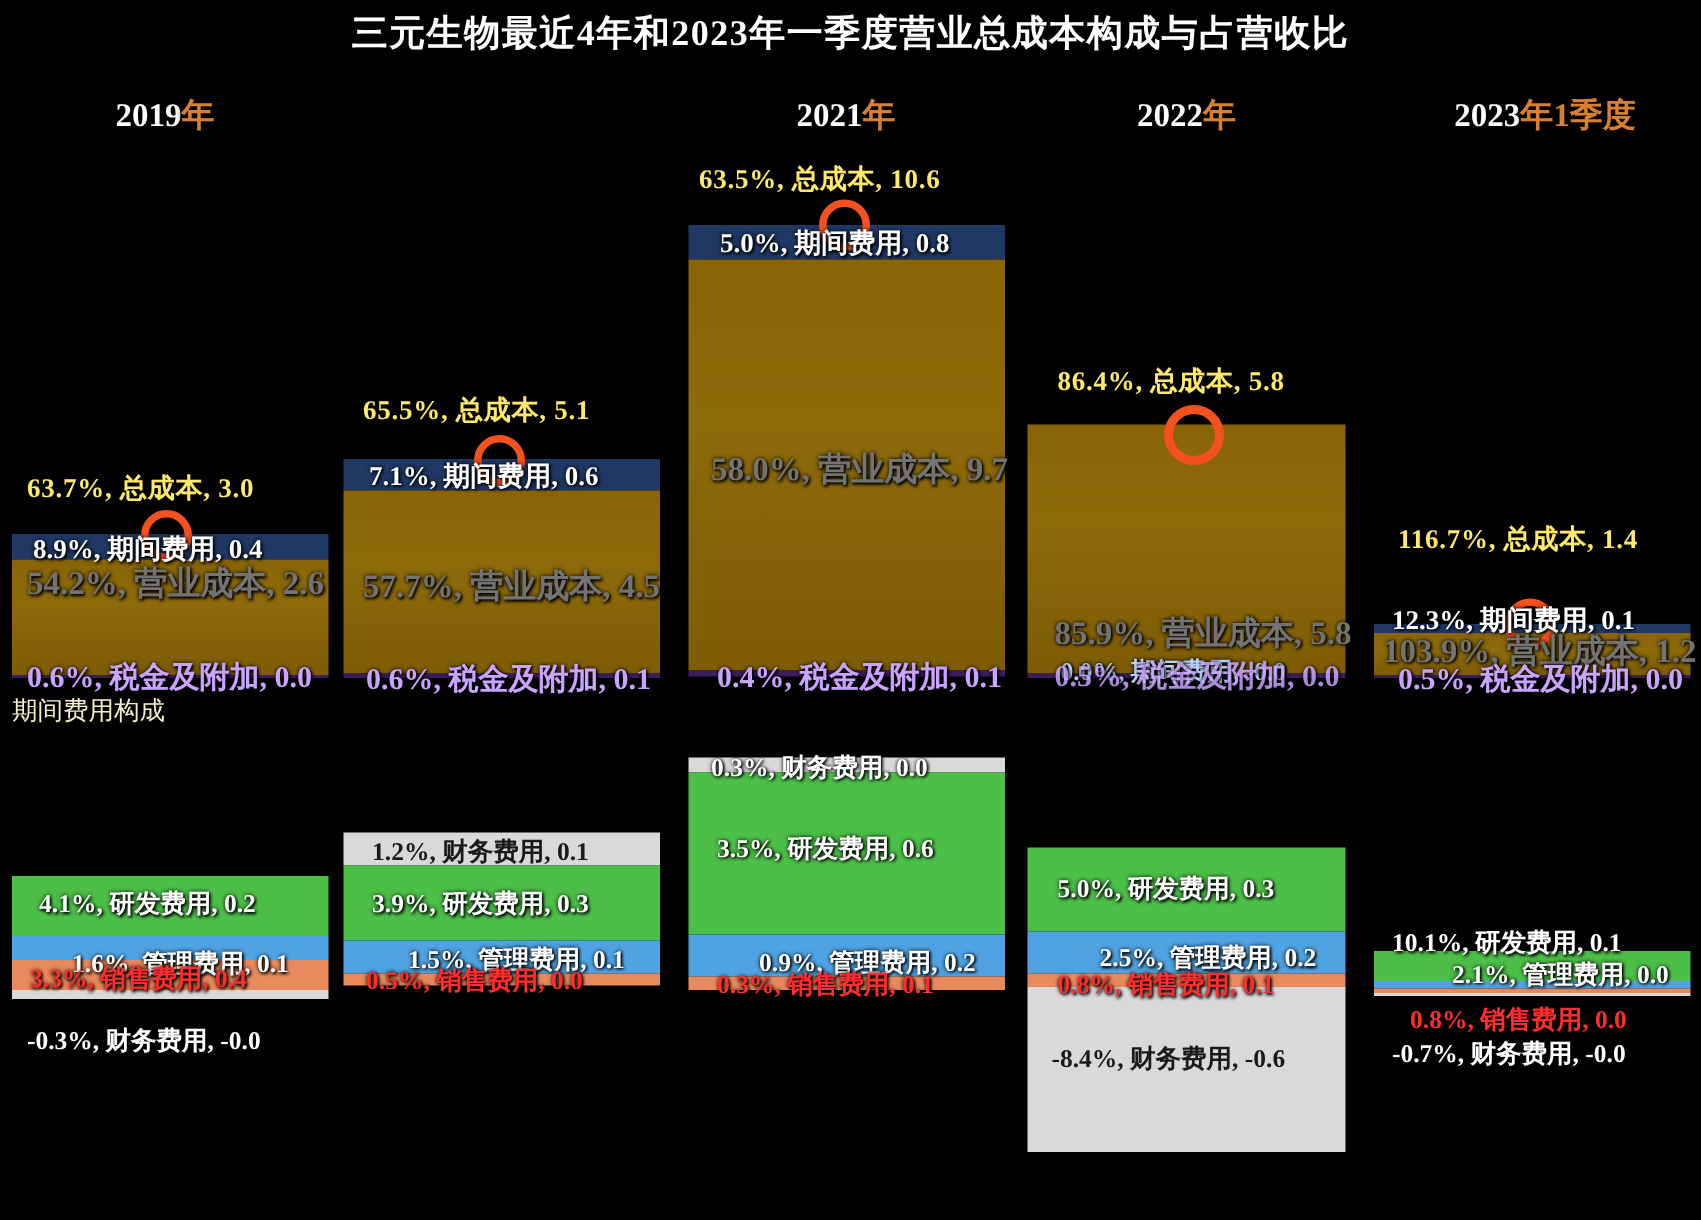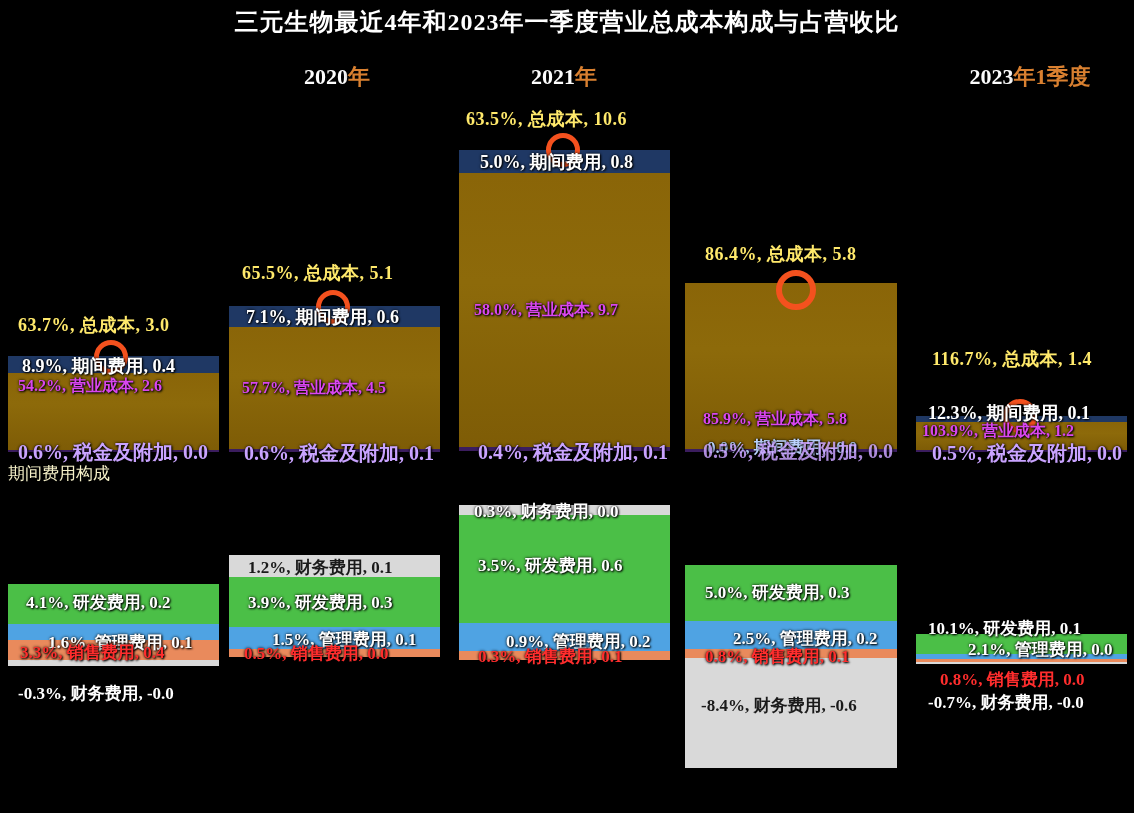"2019年" div.yearlabel { html: none -> <div> <span>2019</span><span>年</span> </div> }
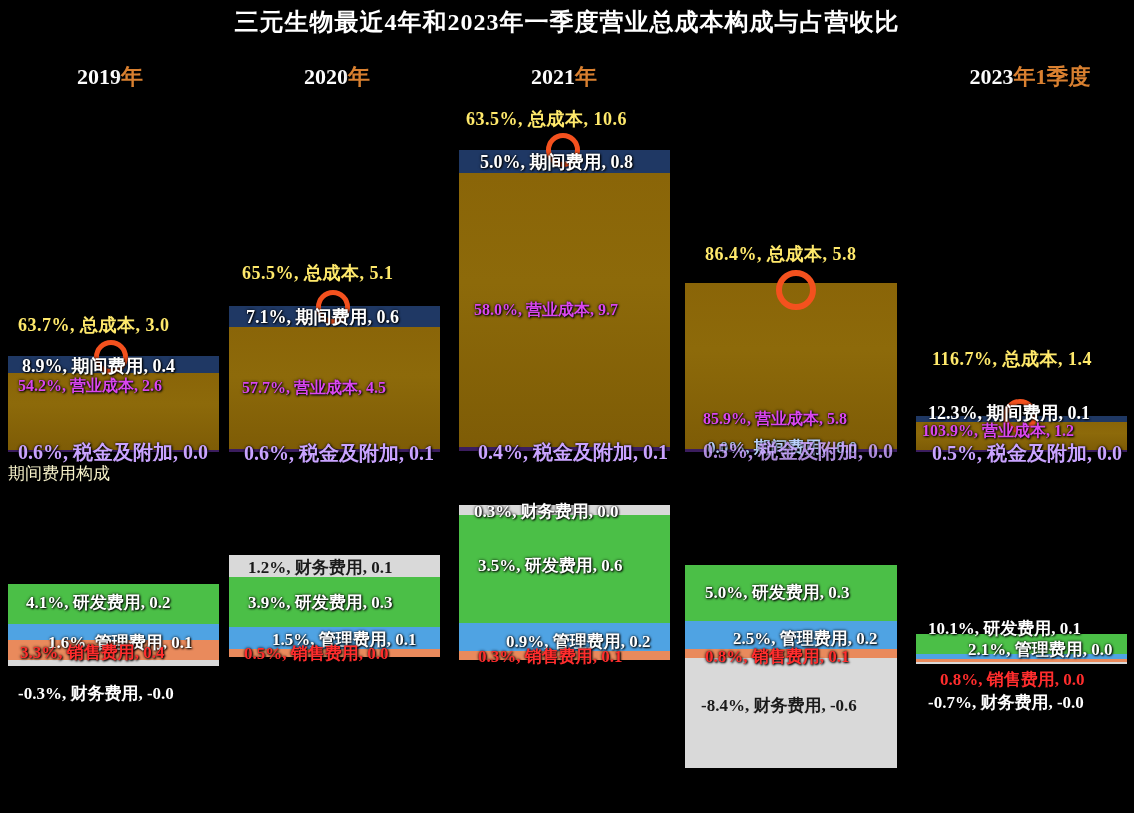"2020年" div.yearlabel { html: <div> <span>2020</span><span>年</span> </div> -> none }
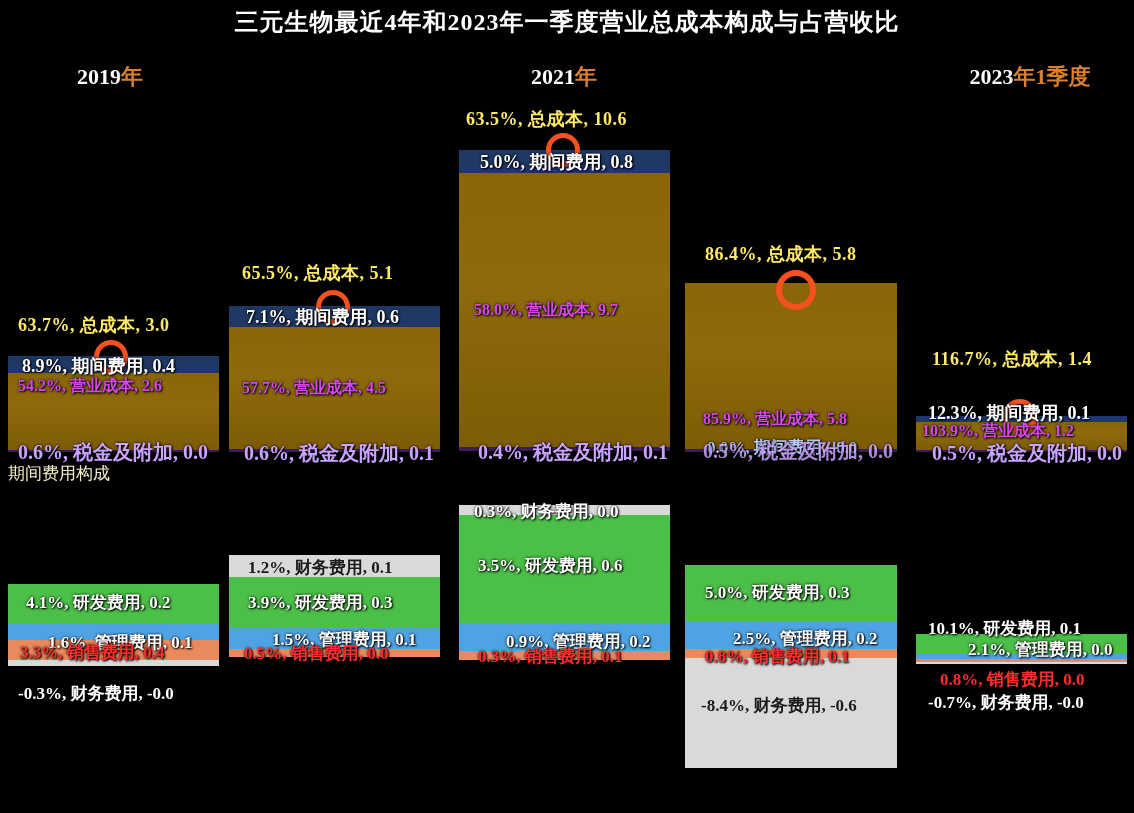"2022年" div.yearlabel { html: none -> <div> <span>2022</span><span>年</span> </div> }
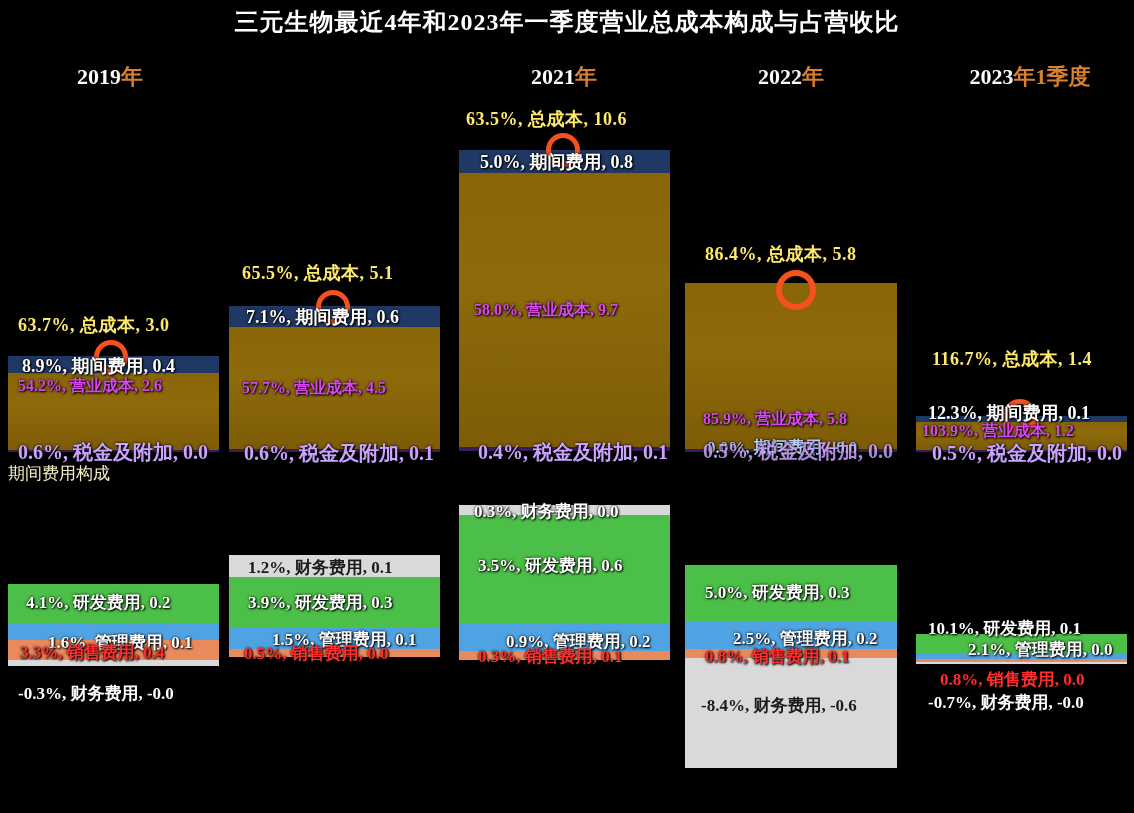"58.0%, 营业成本, 9.7" .lbl-cost { color: #d946ef -> #737373; font-size: 16px -> 22px }
